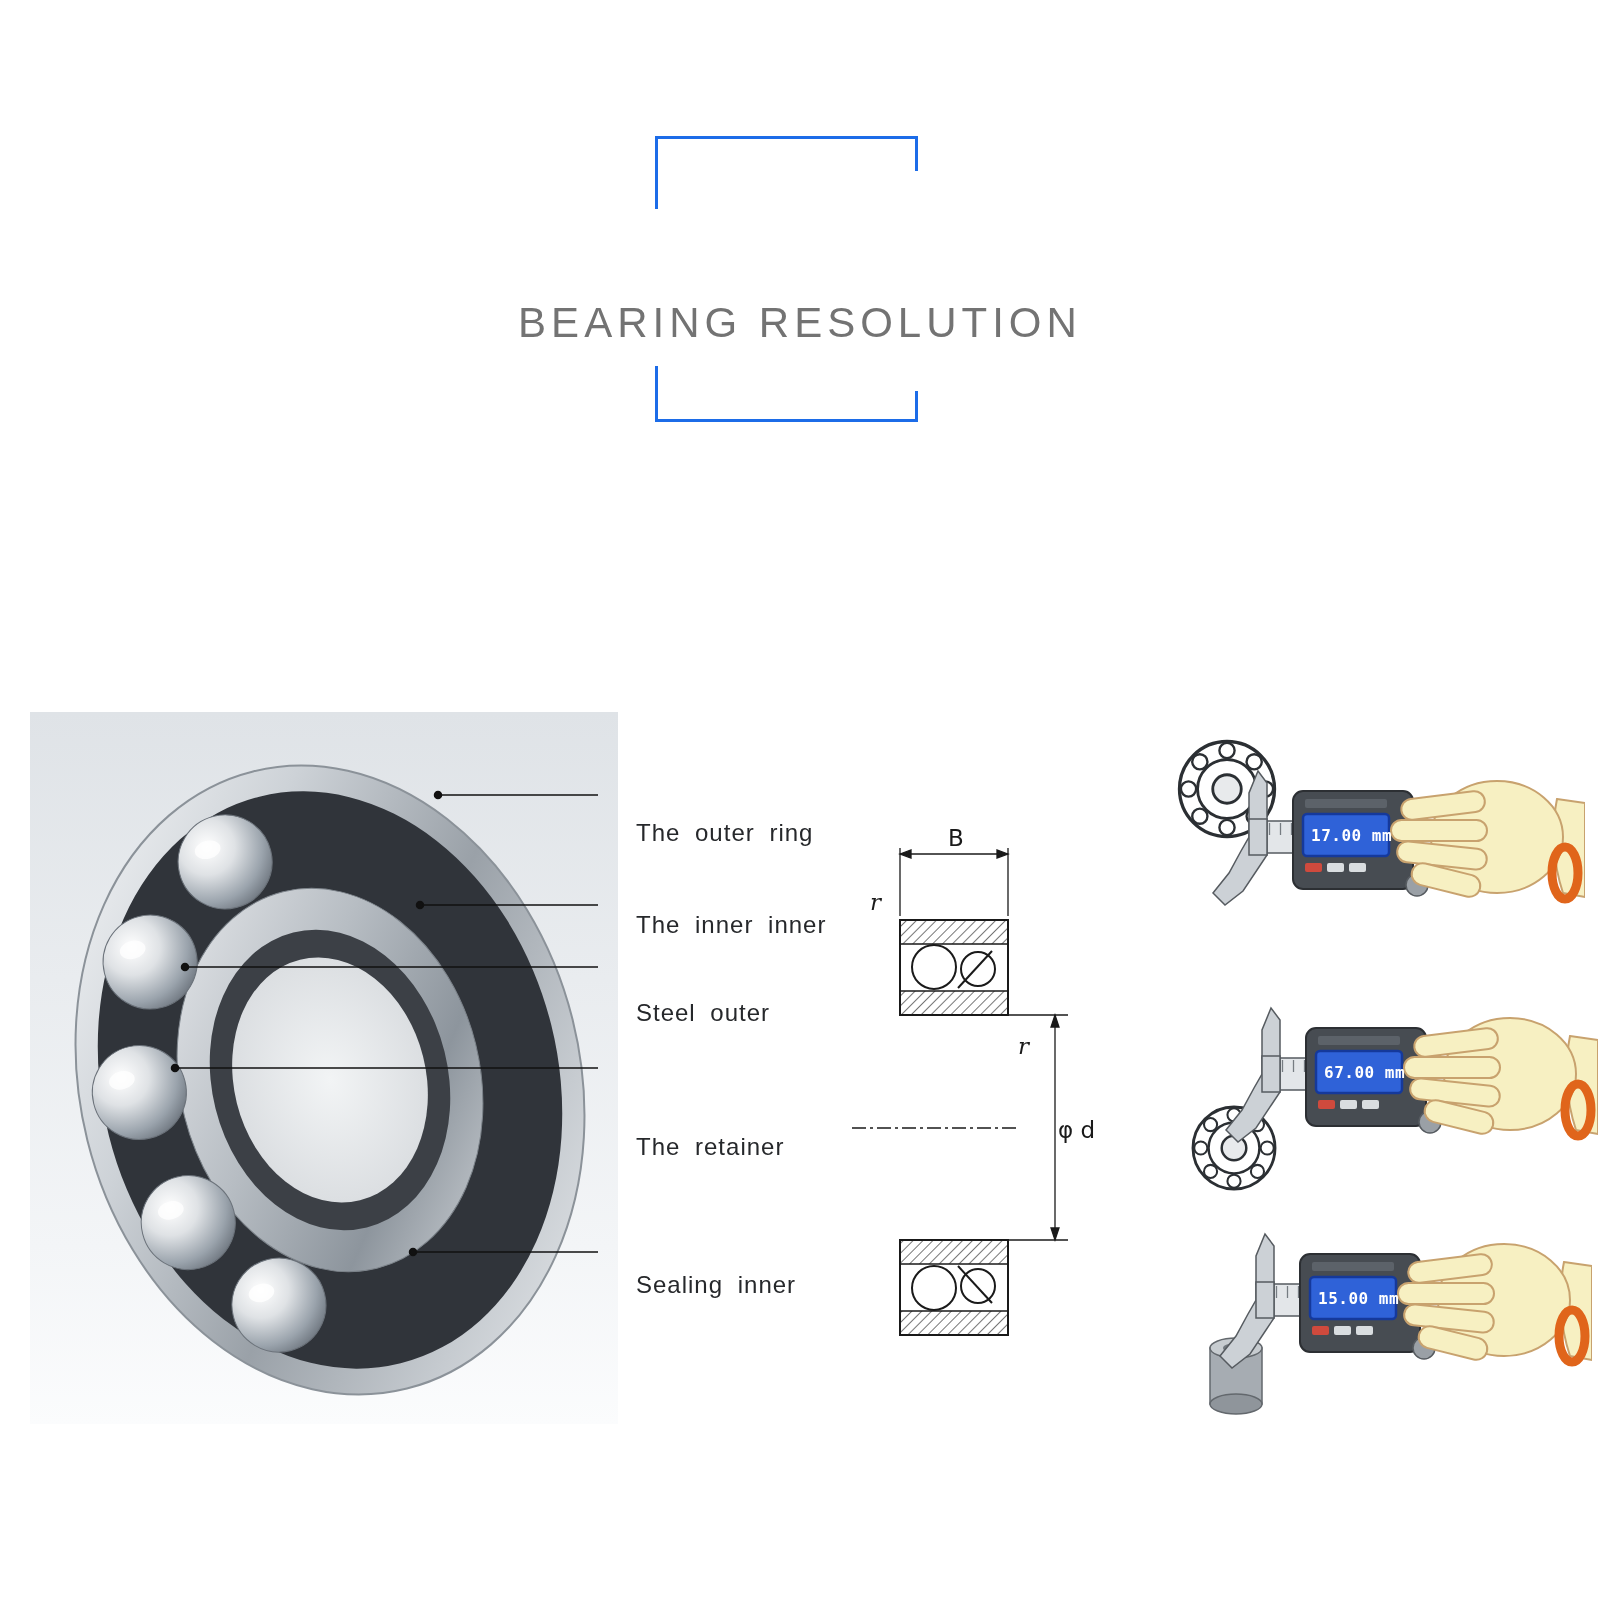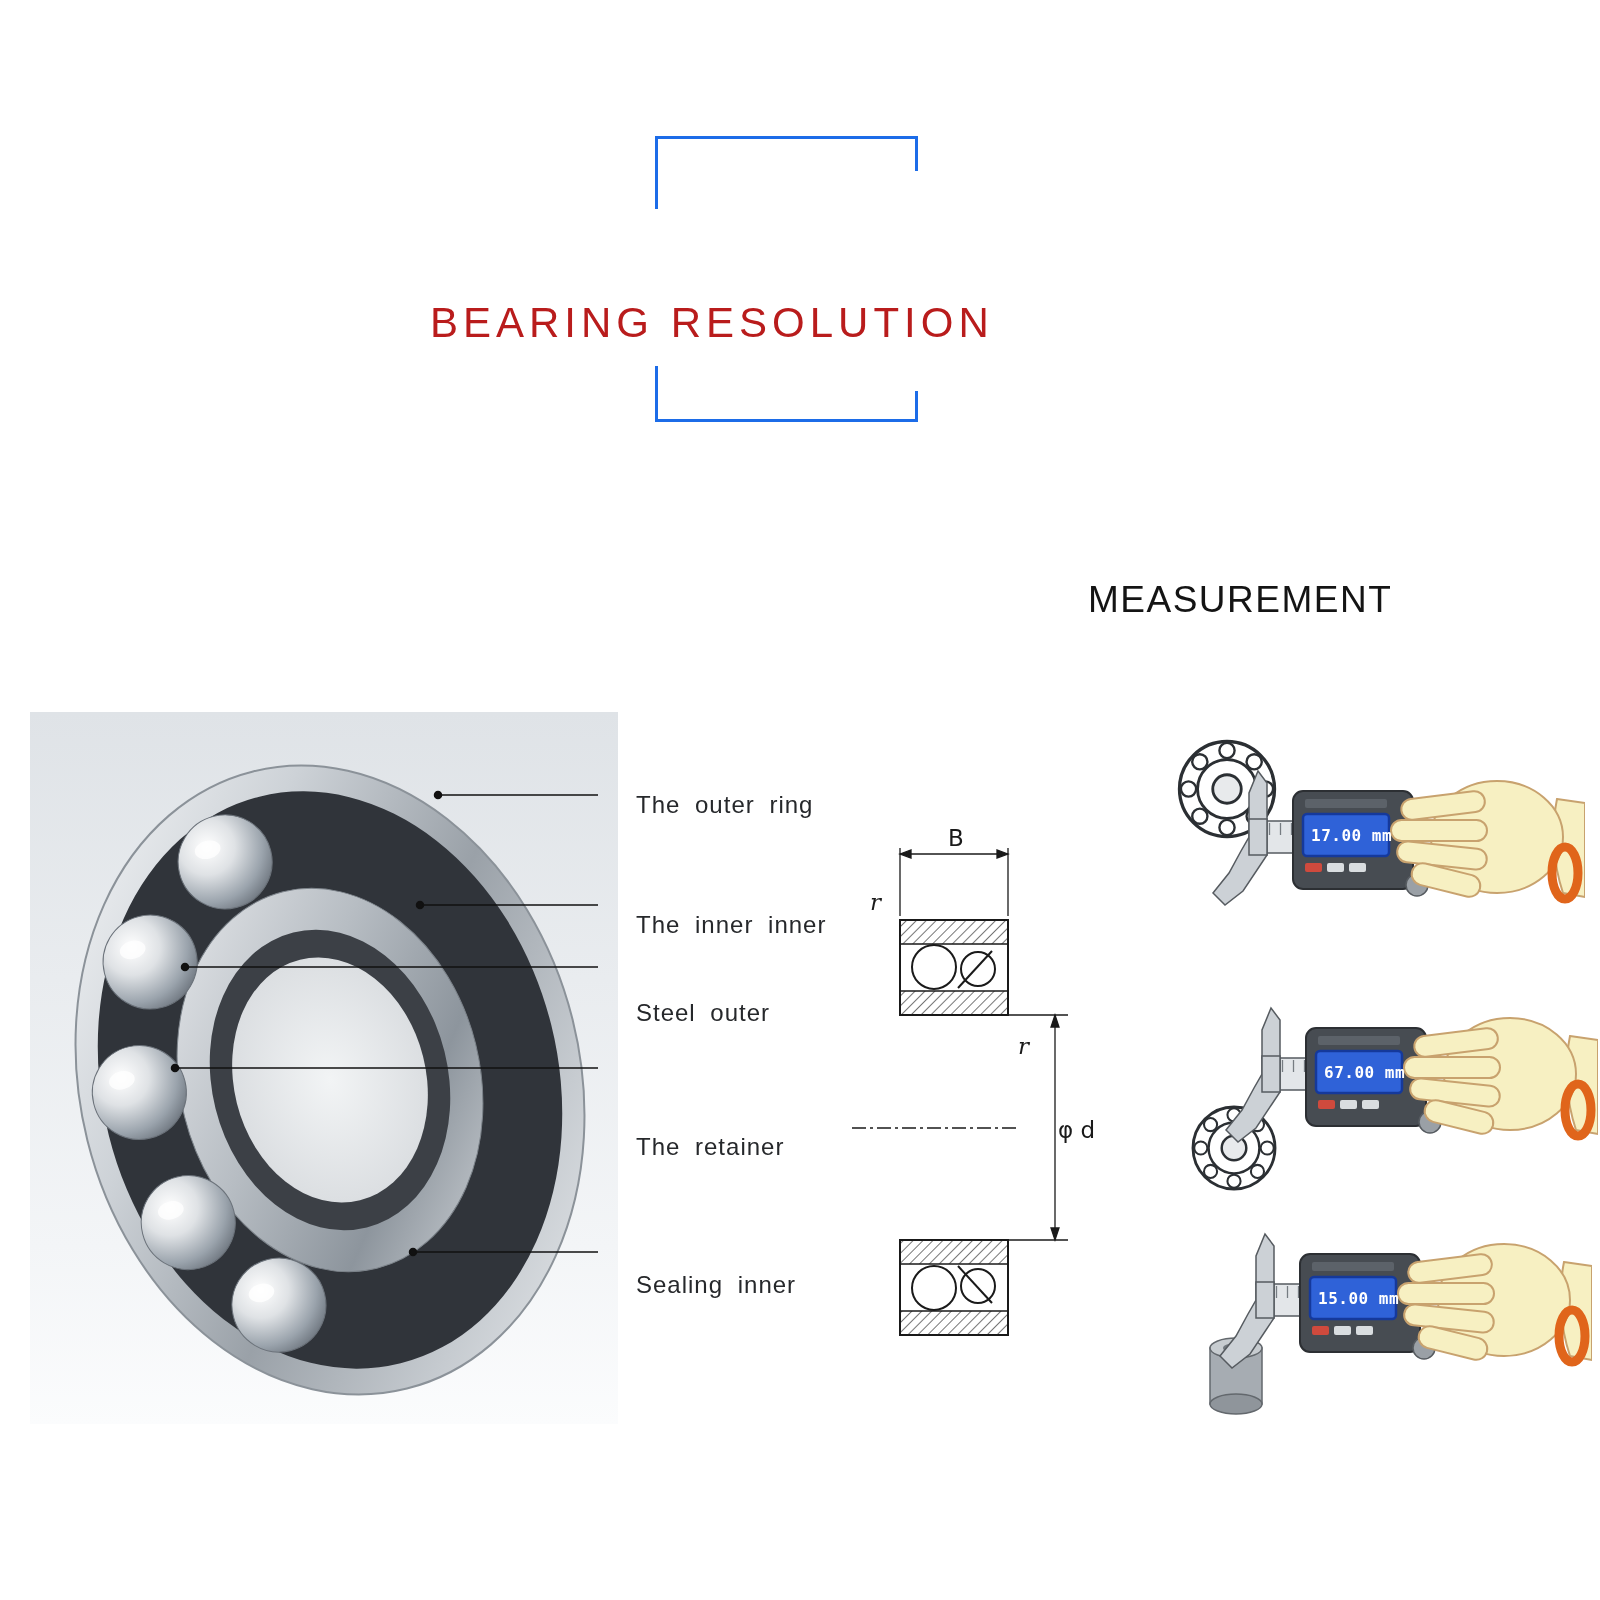"BEARING RESOLUTION" .page-title { color: #b91c1c -> #737373; text-align: left -> center }
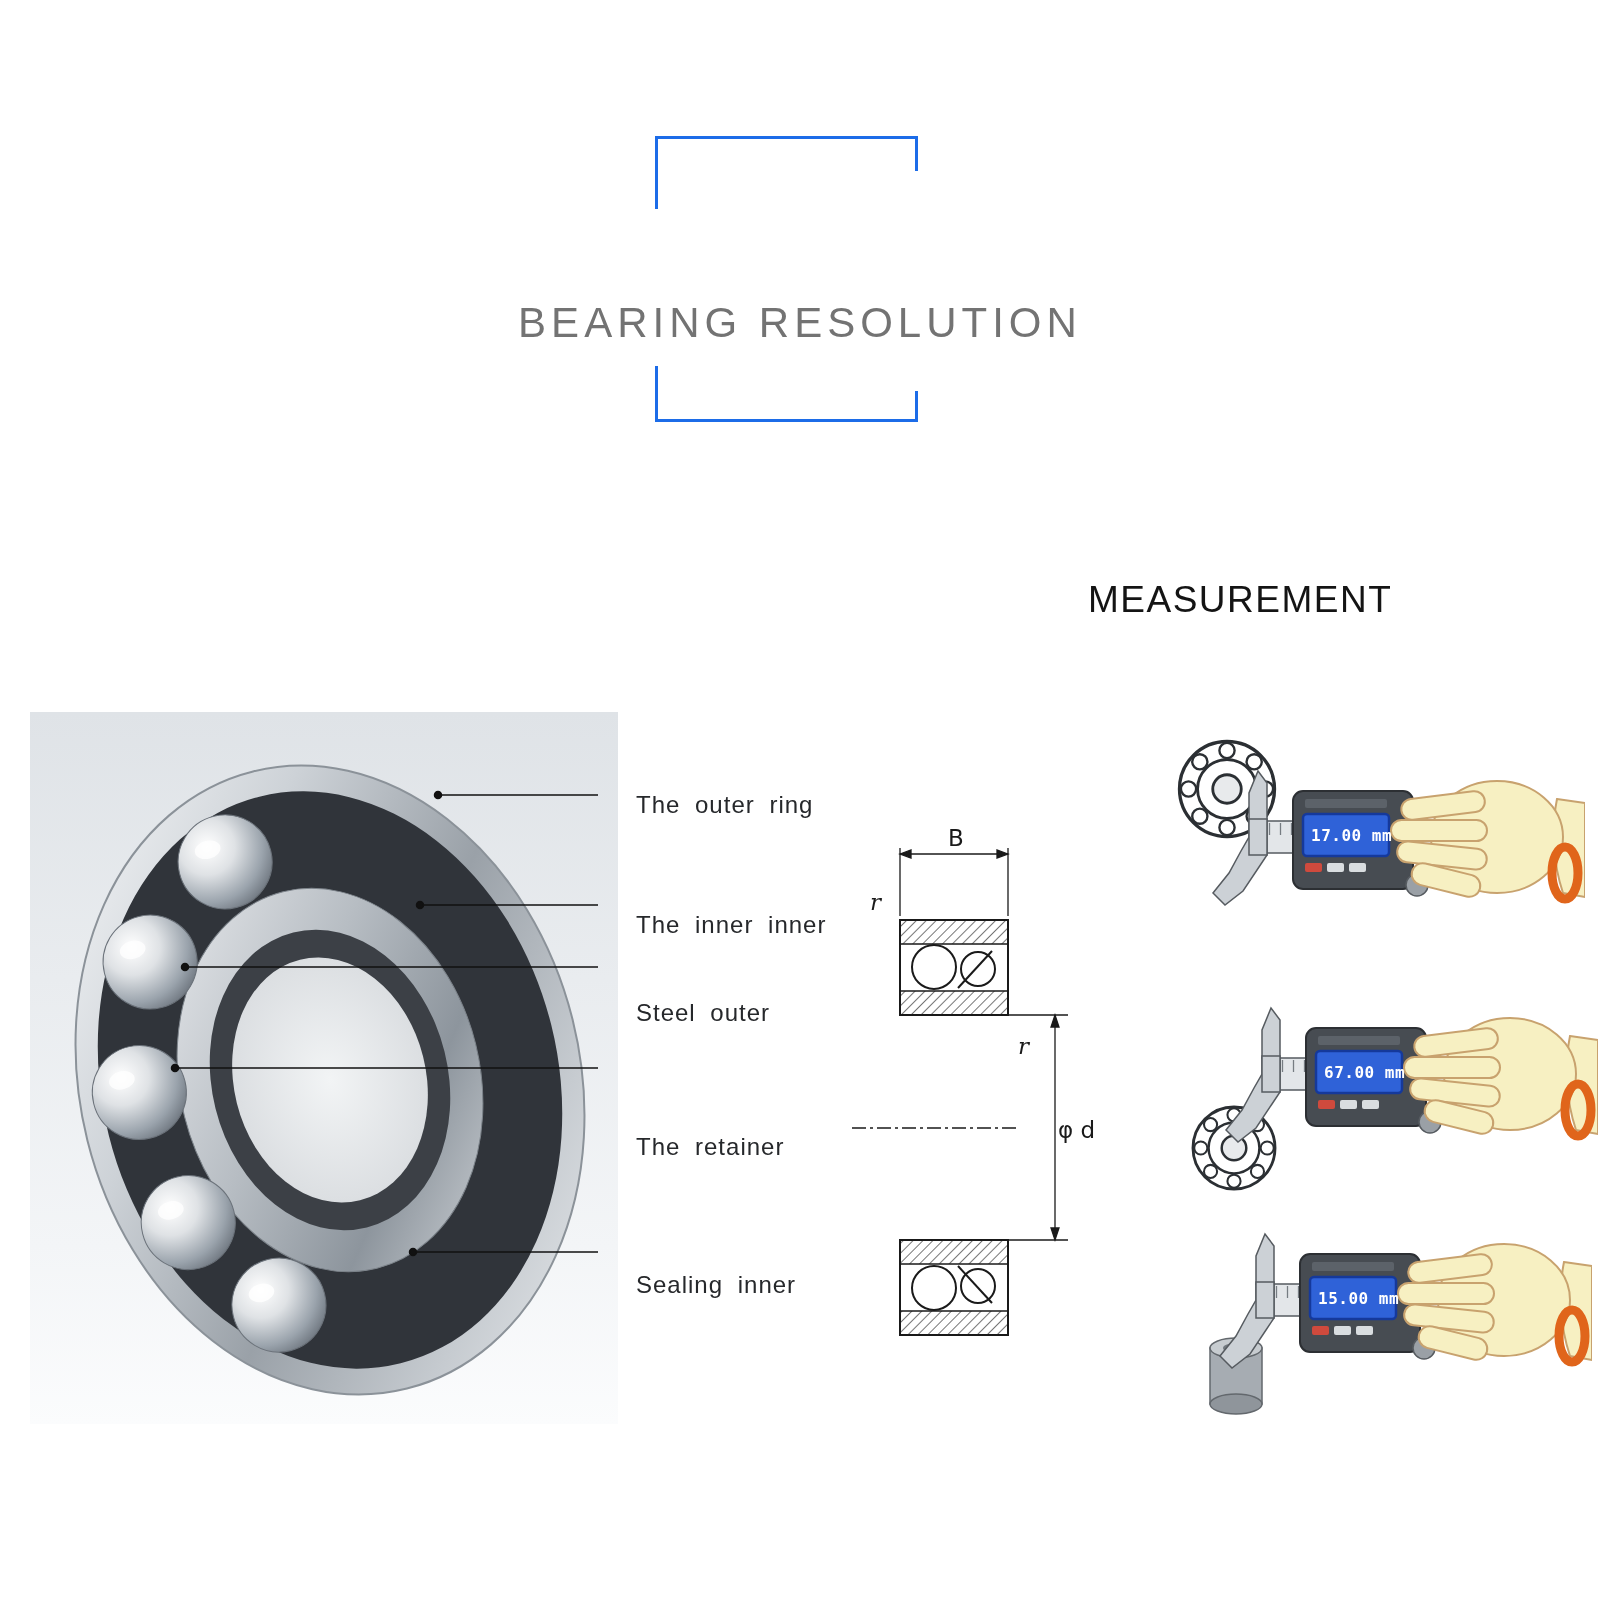"MEASUREMENT" div.section-heading { html: <div>MEASUREMENT</div> -> none }
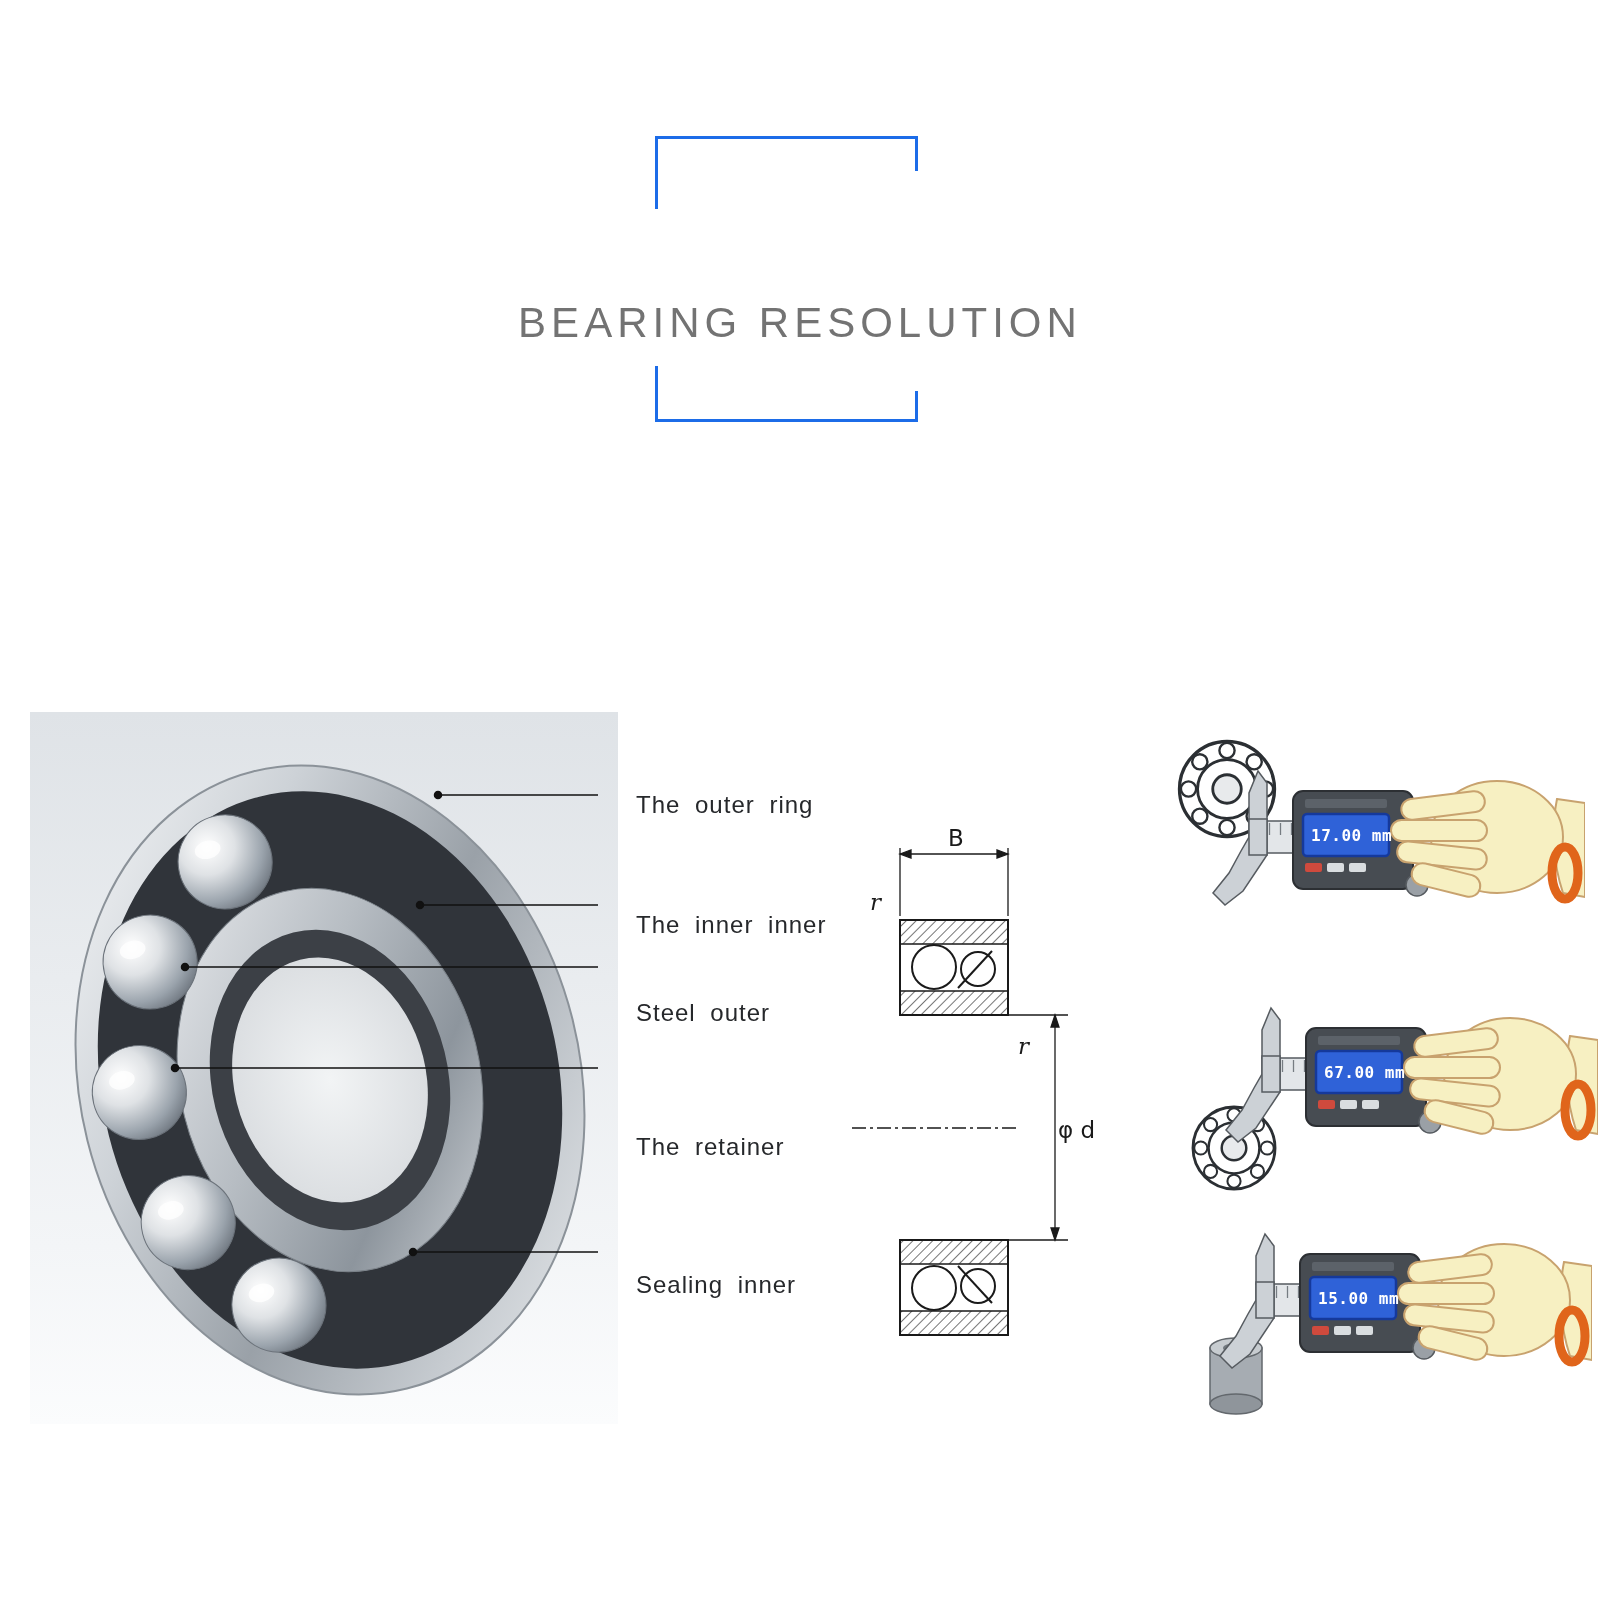"The outer ring" div.part-label { top: 792px -> 820px }
